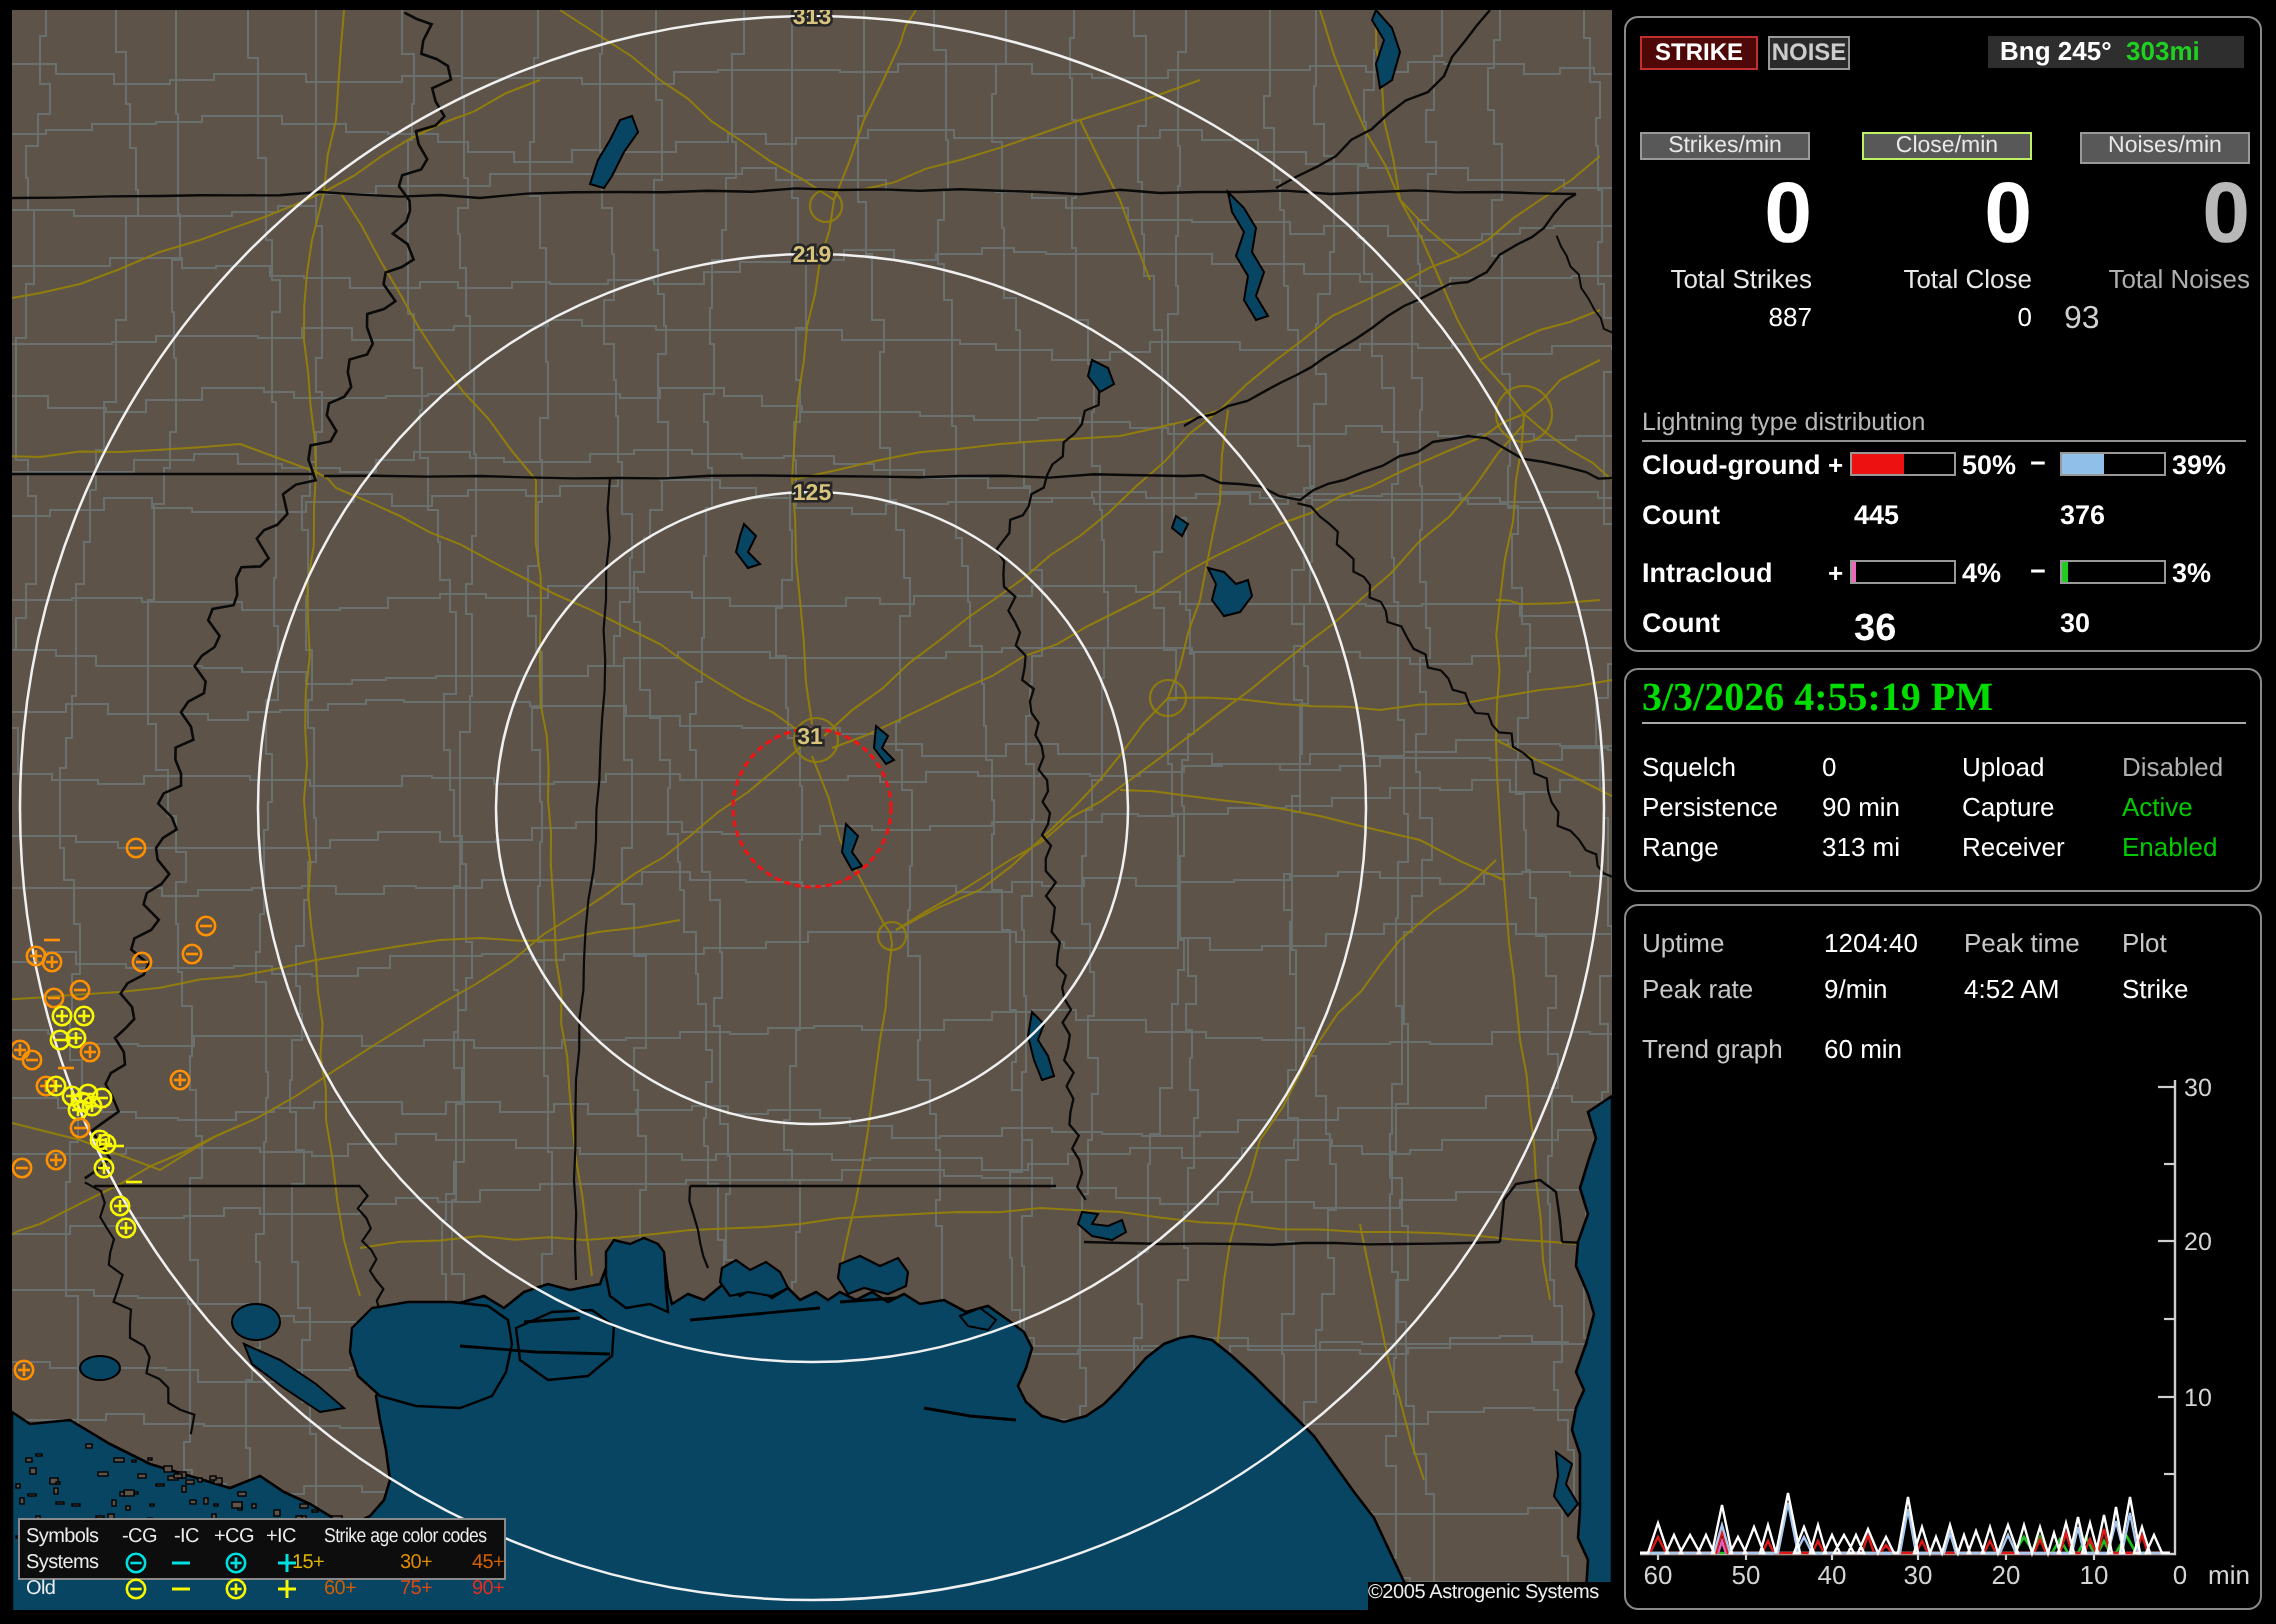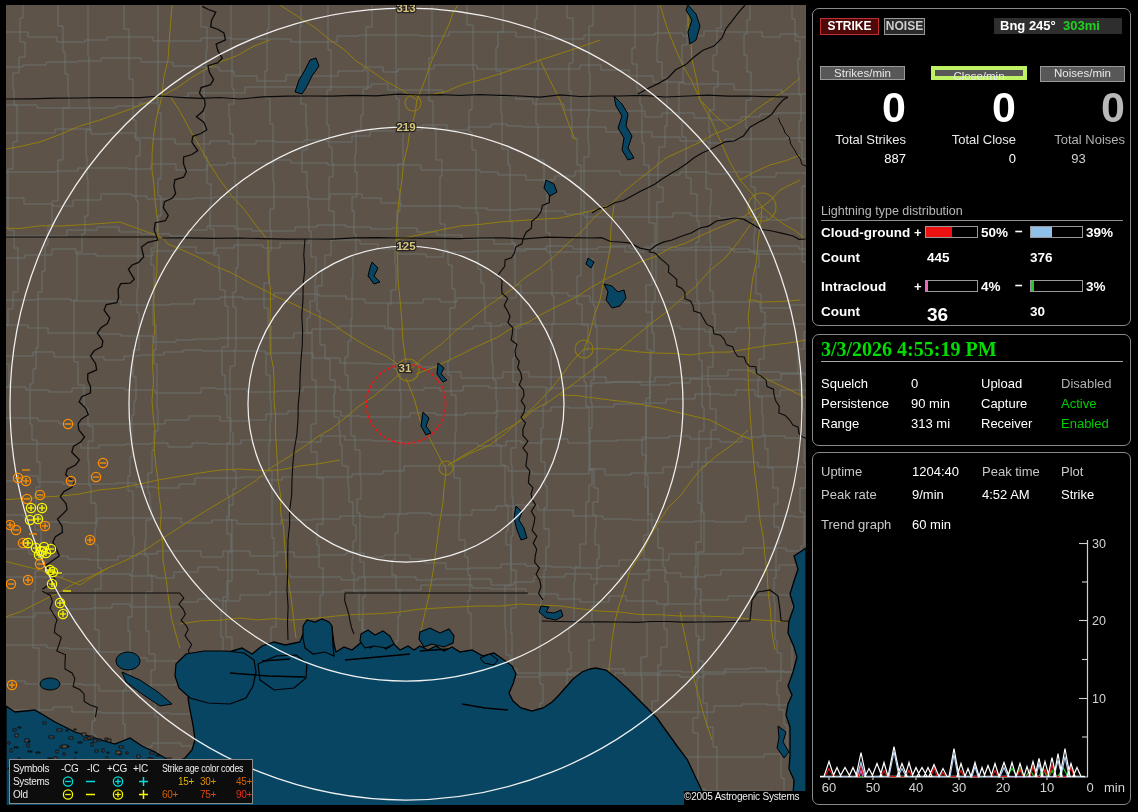"Close/min" div.btn { border: 4px solid #bef264 -> 1px solid #bef264; width: 96px -> 85px }
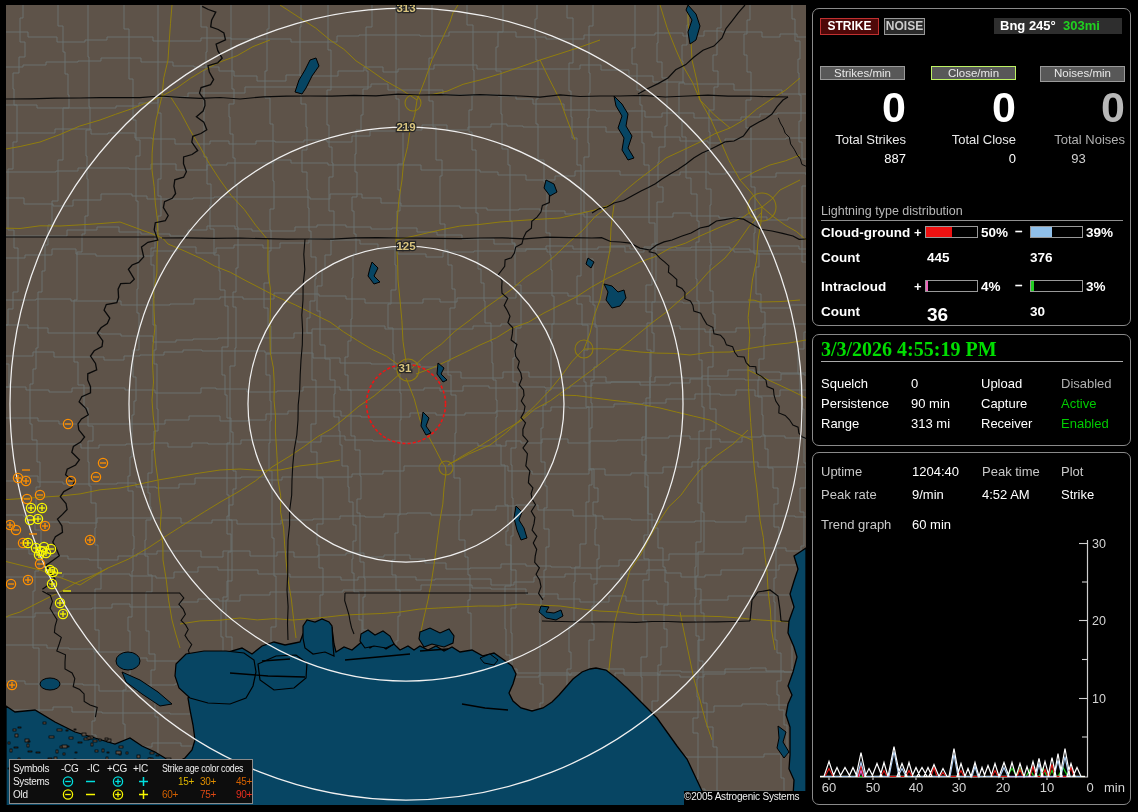"93" div.abs { font-size: 13px -> 16px; text-align: center -> left }
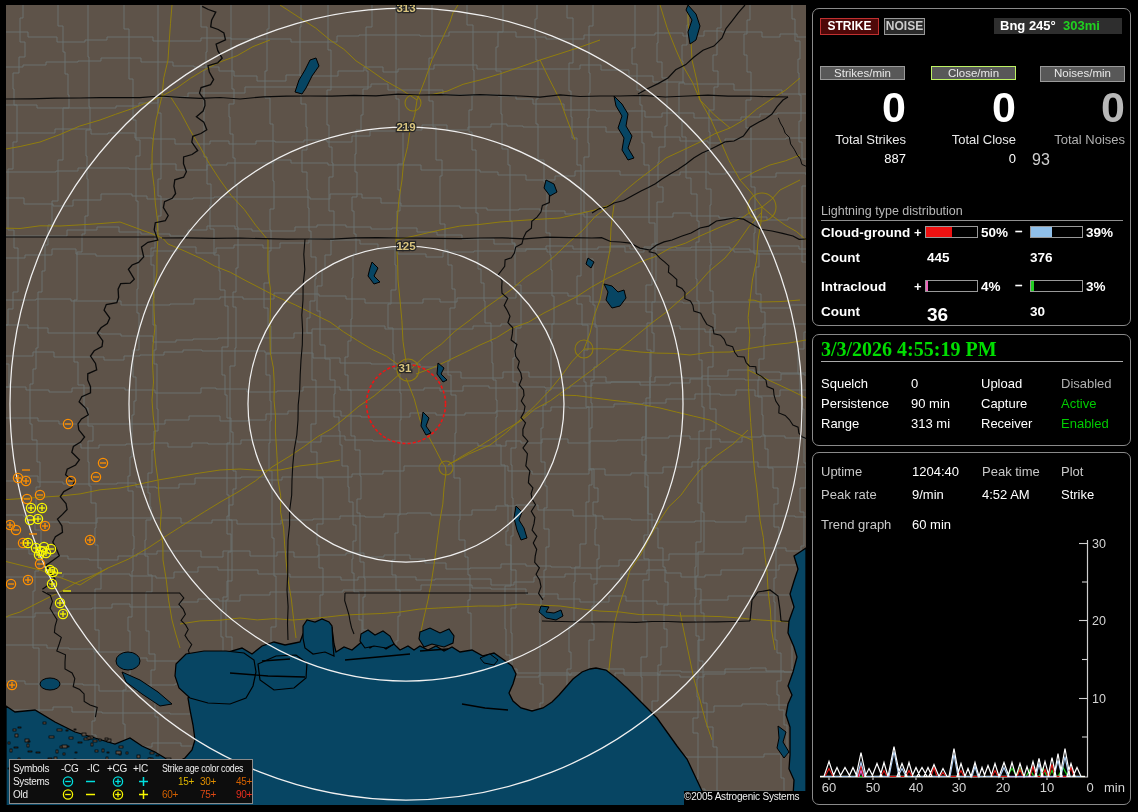"Symbols" div.abs { height: 45px -> 31px }
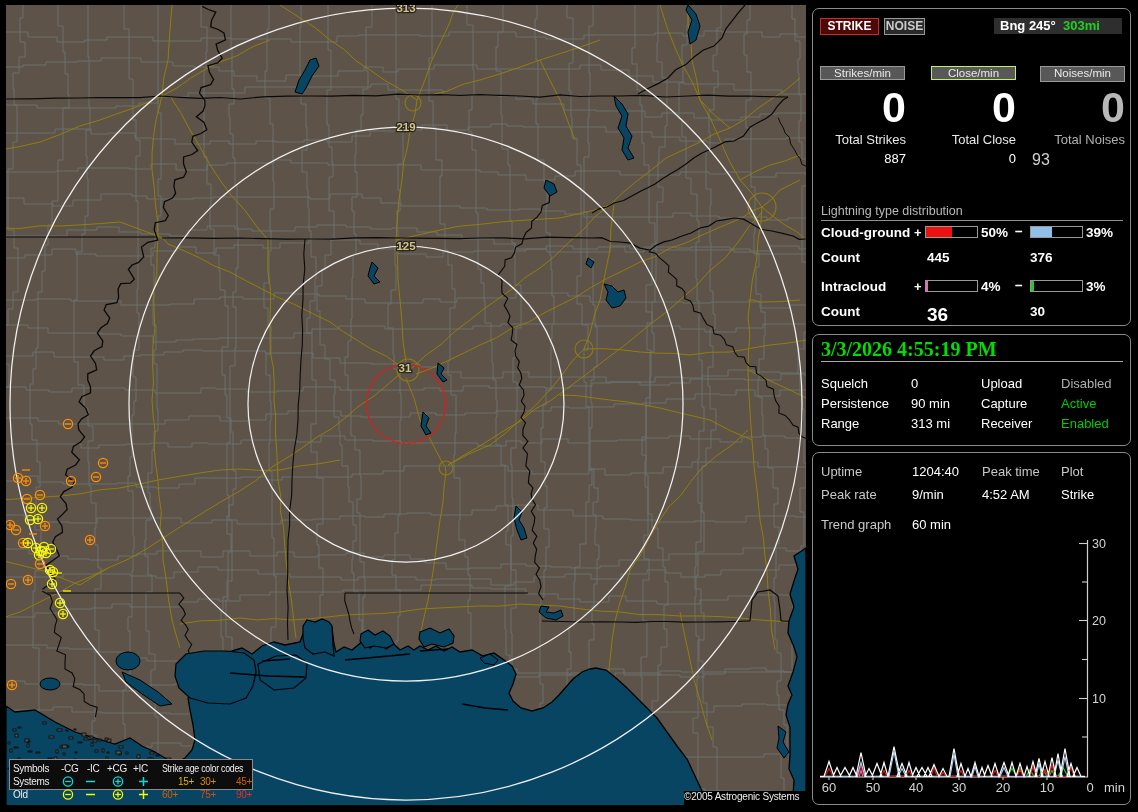"15+" div.abs { left: 168px -> 136px }
